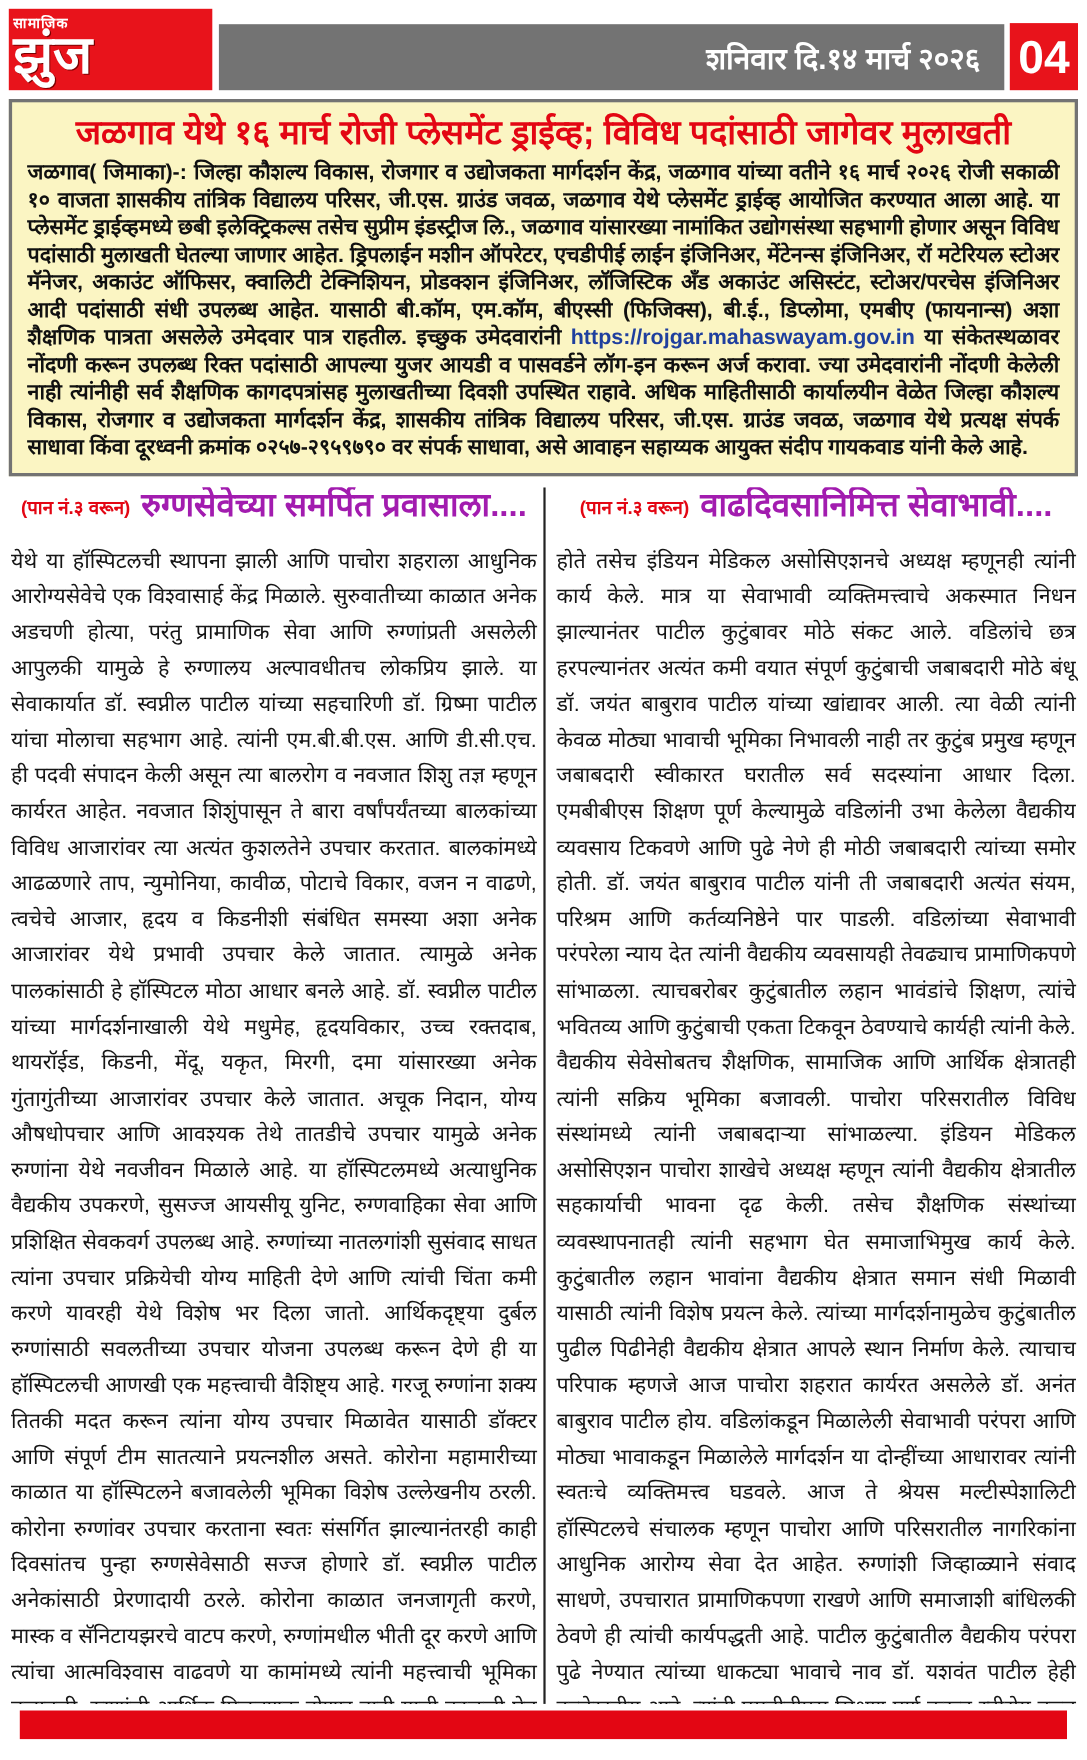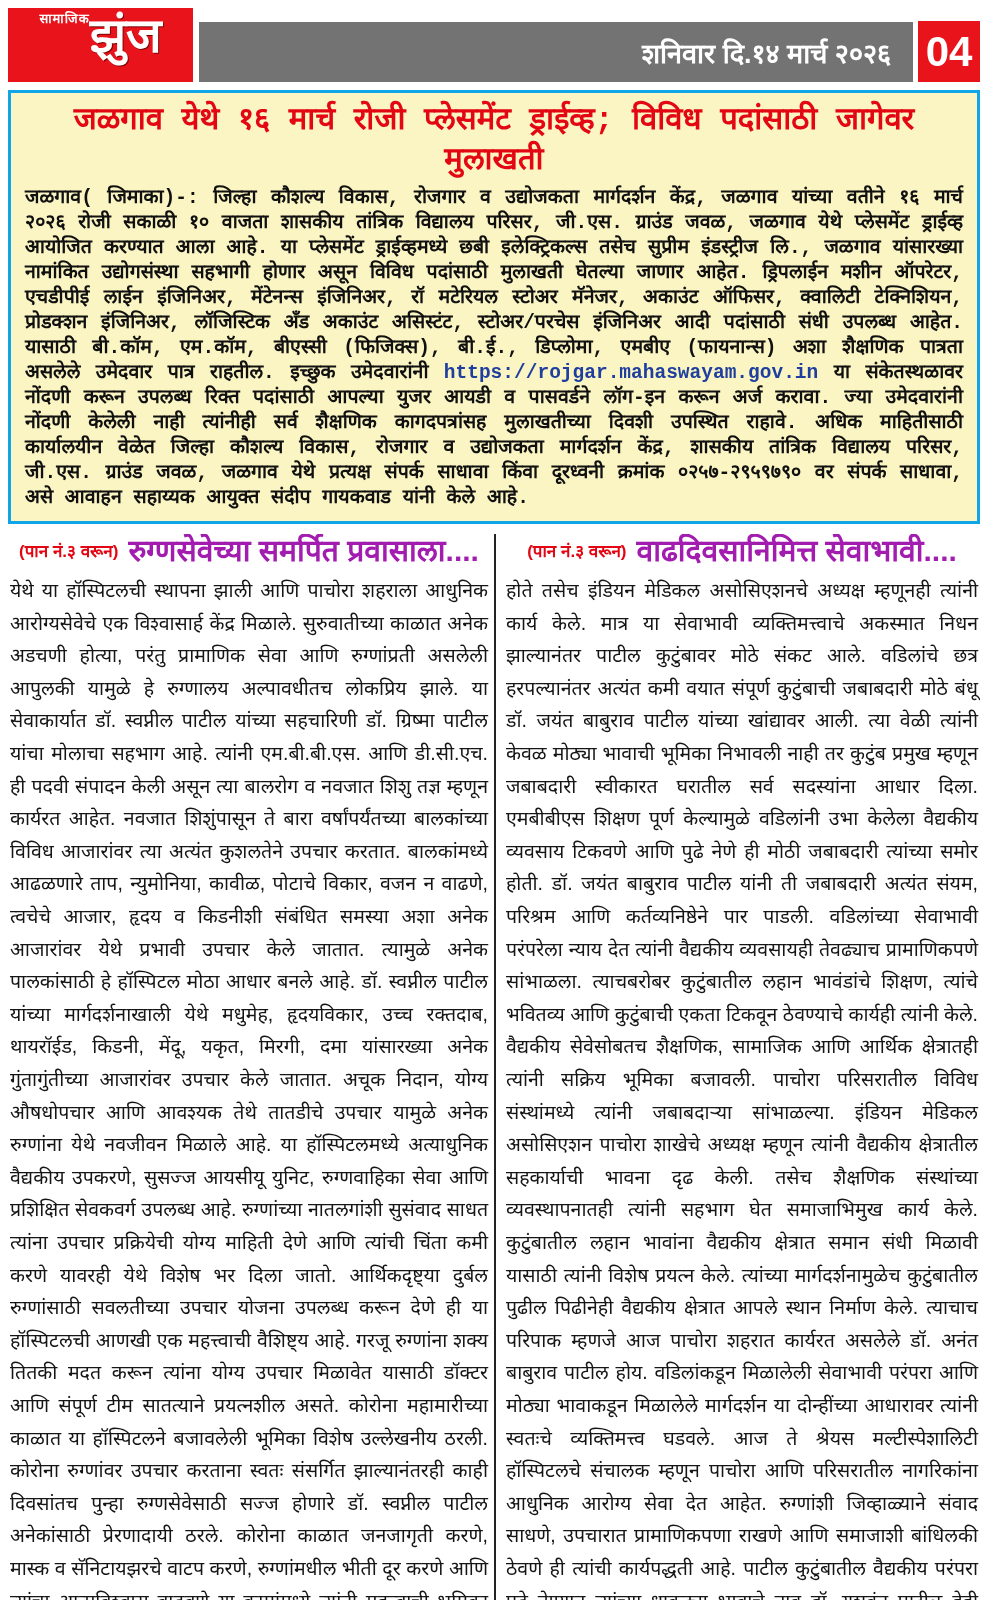"सामाजिक" .logo-box { flex-direction: none -> column; padding: 4px 19px -> 4px 4px }
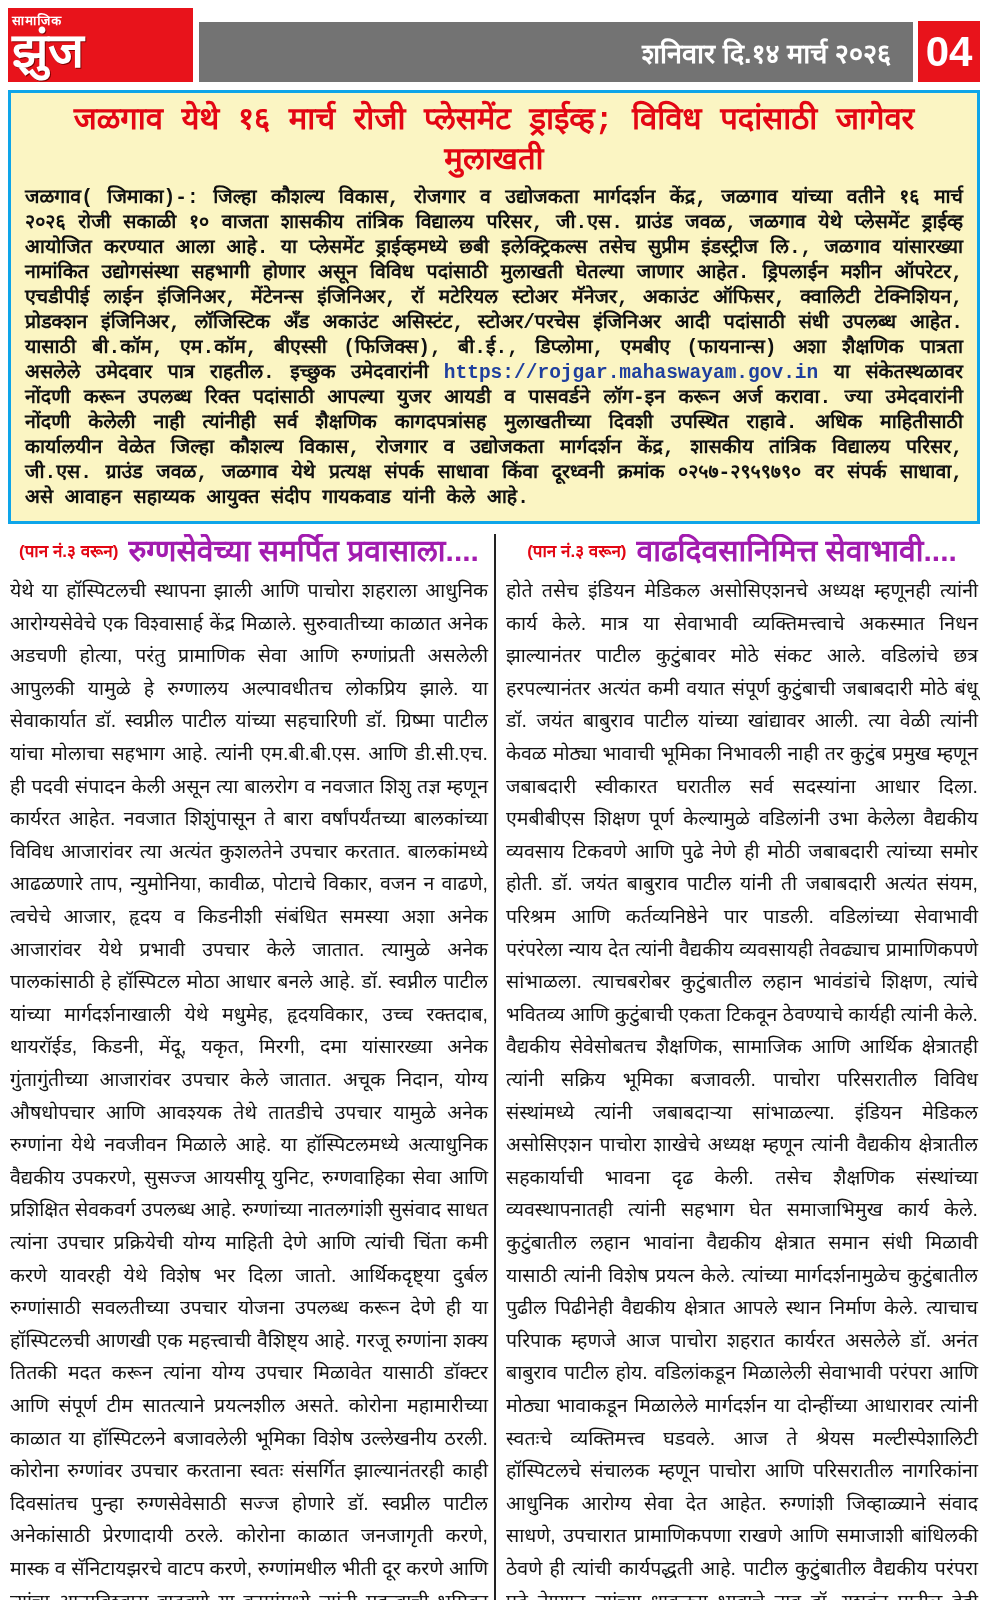"जळगाव येथे १६ मार्च रोजी" .lead-box { border: 3px solid #0ea5e9 -> 3px solid #737373; font-family: Liberation Mono, monospace -> none }
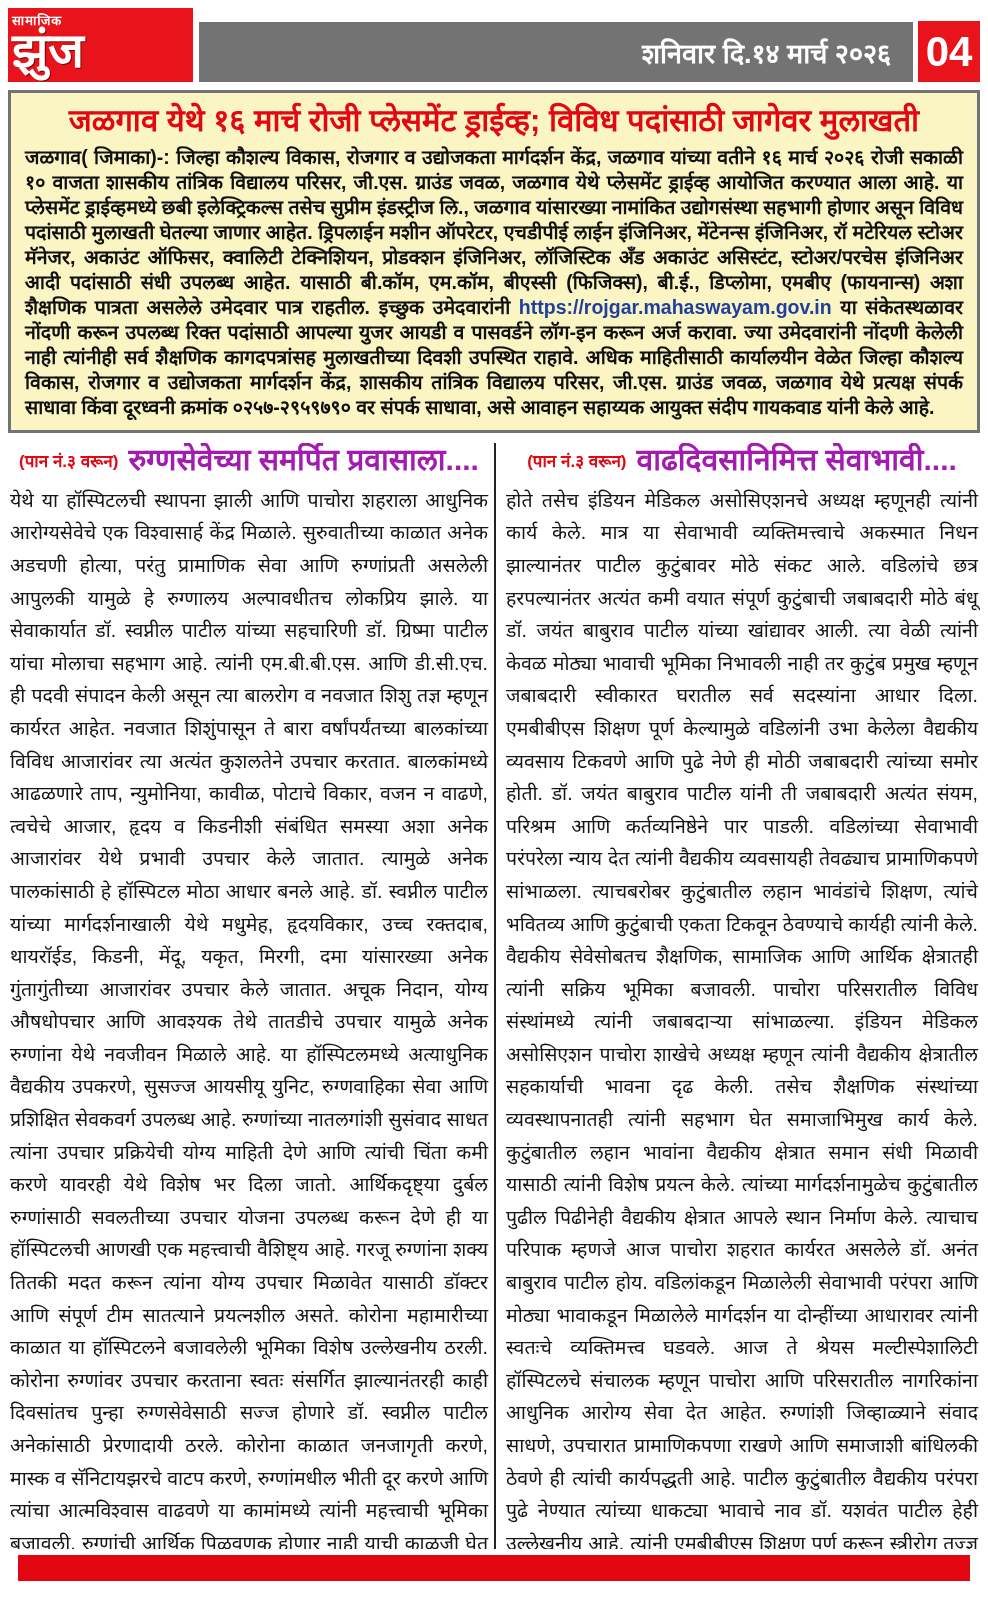"(पान नं.३ वरून)" .column-head { margin-bottom: 6px -> 16px }
